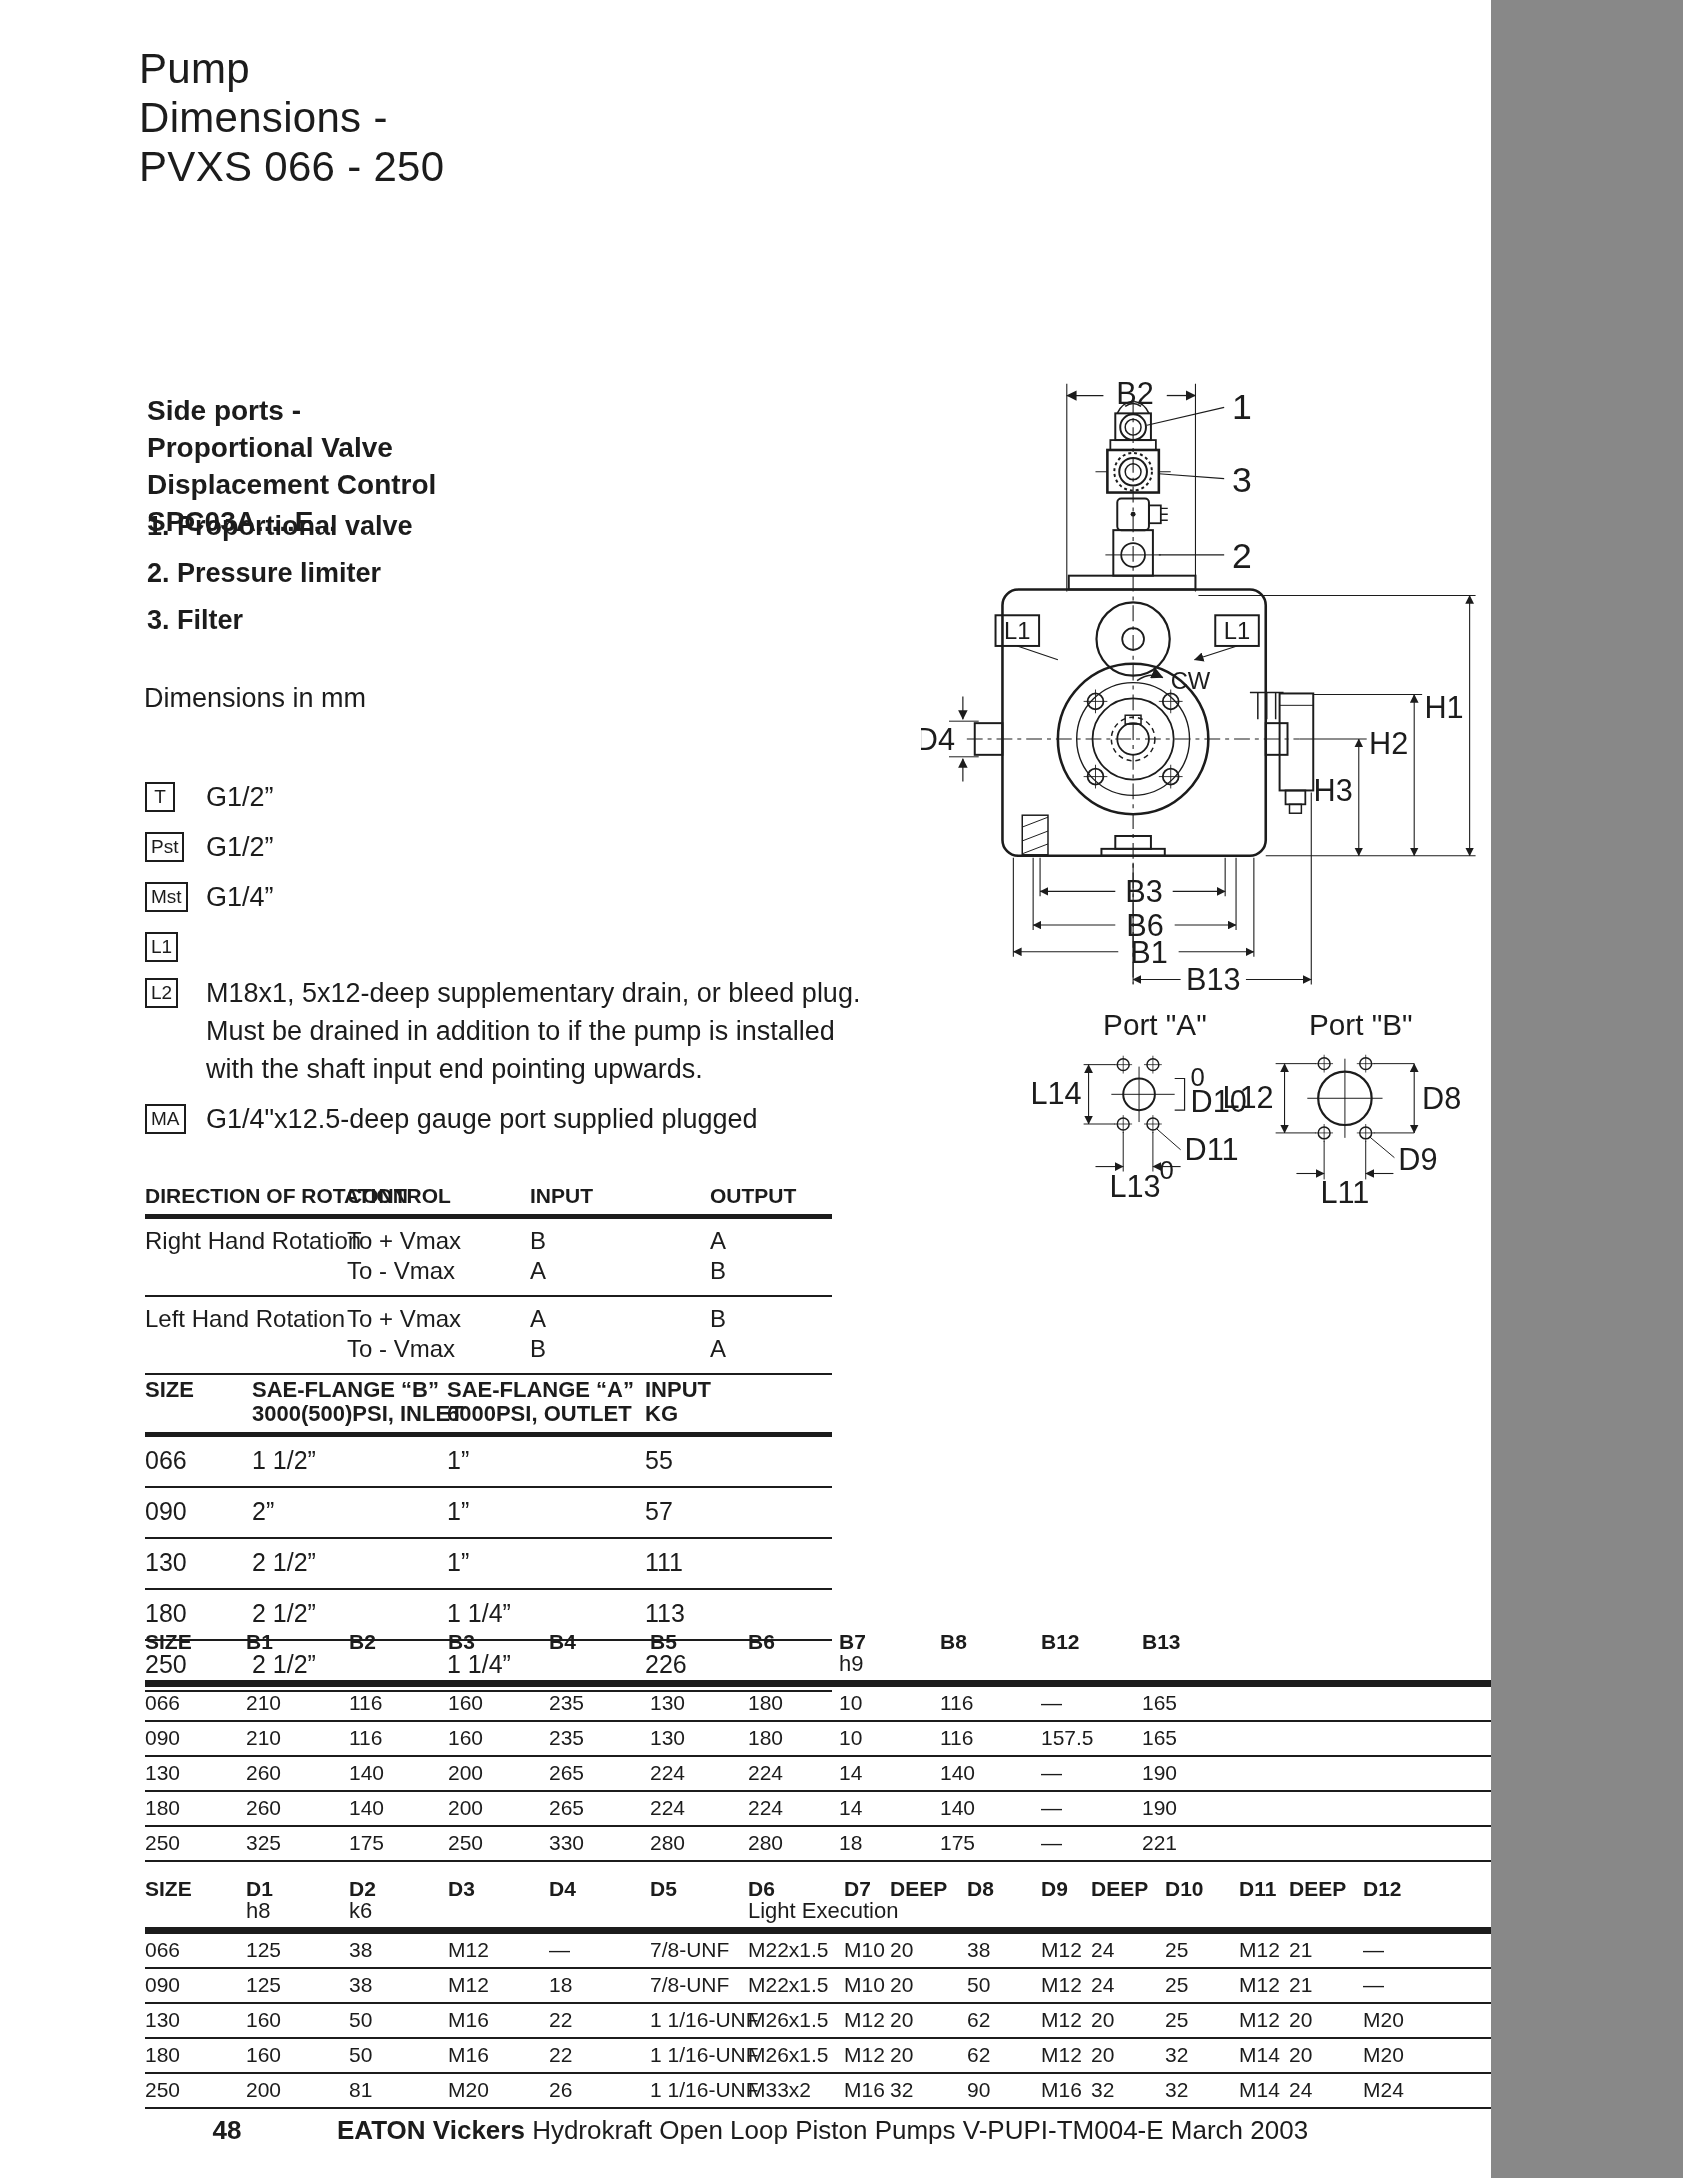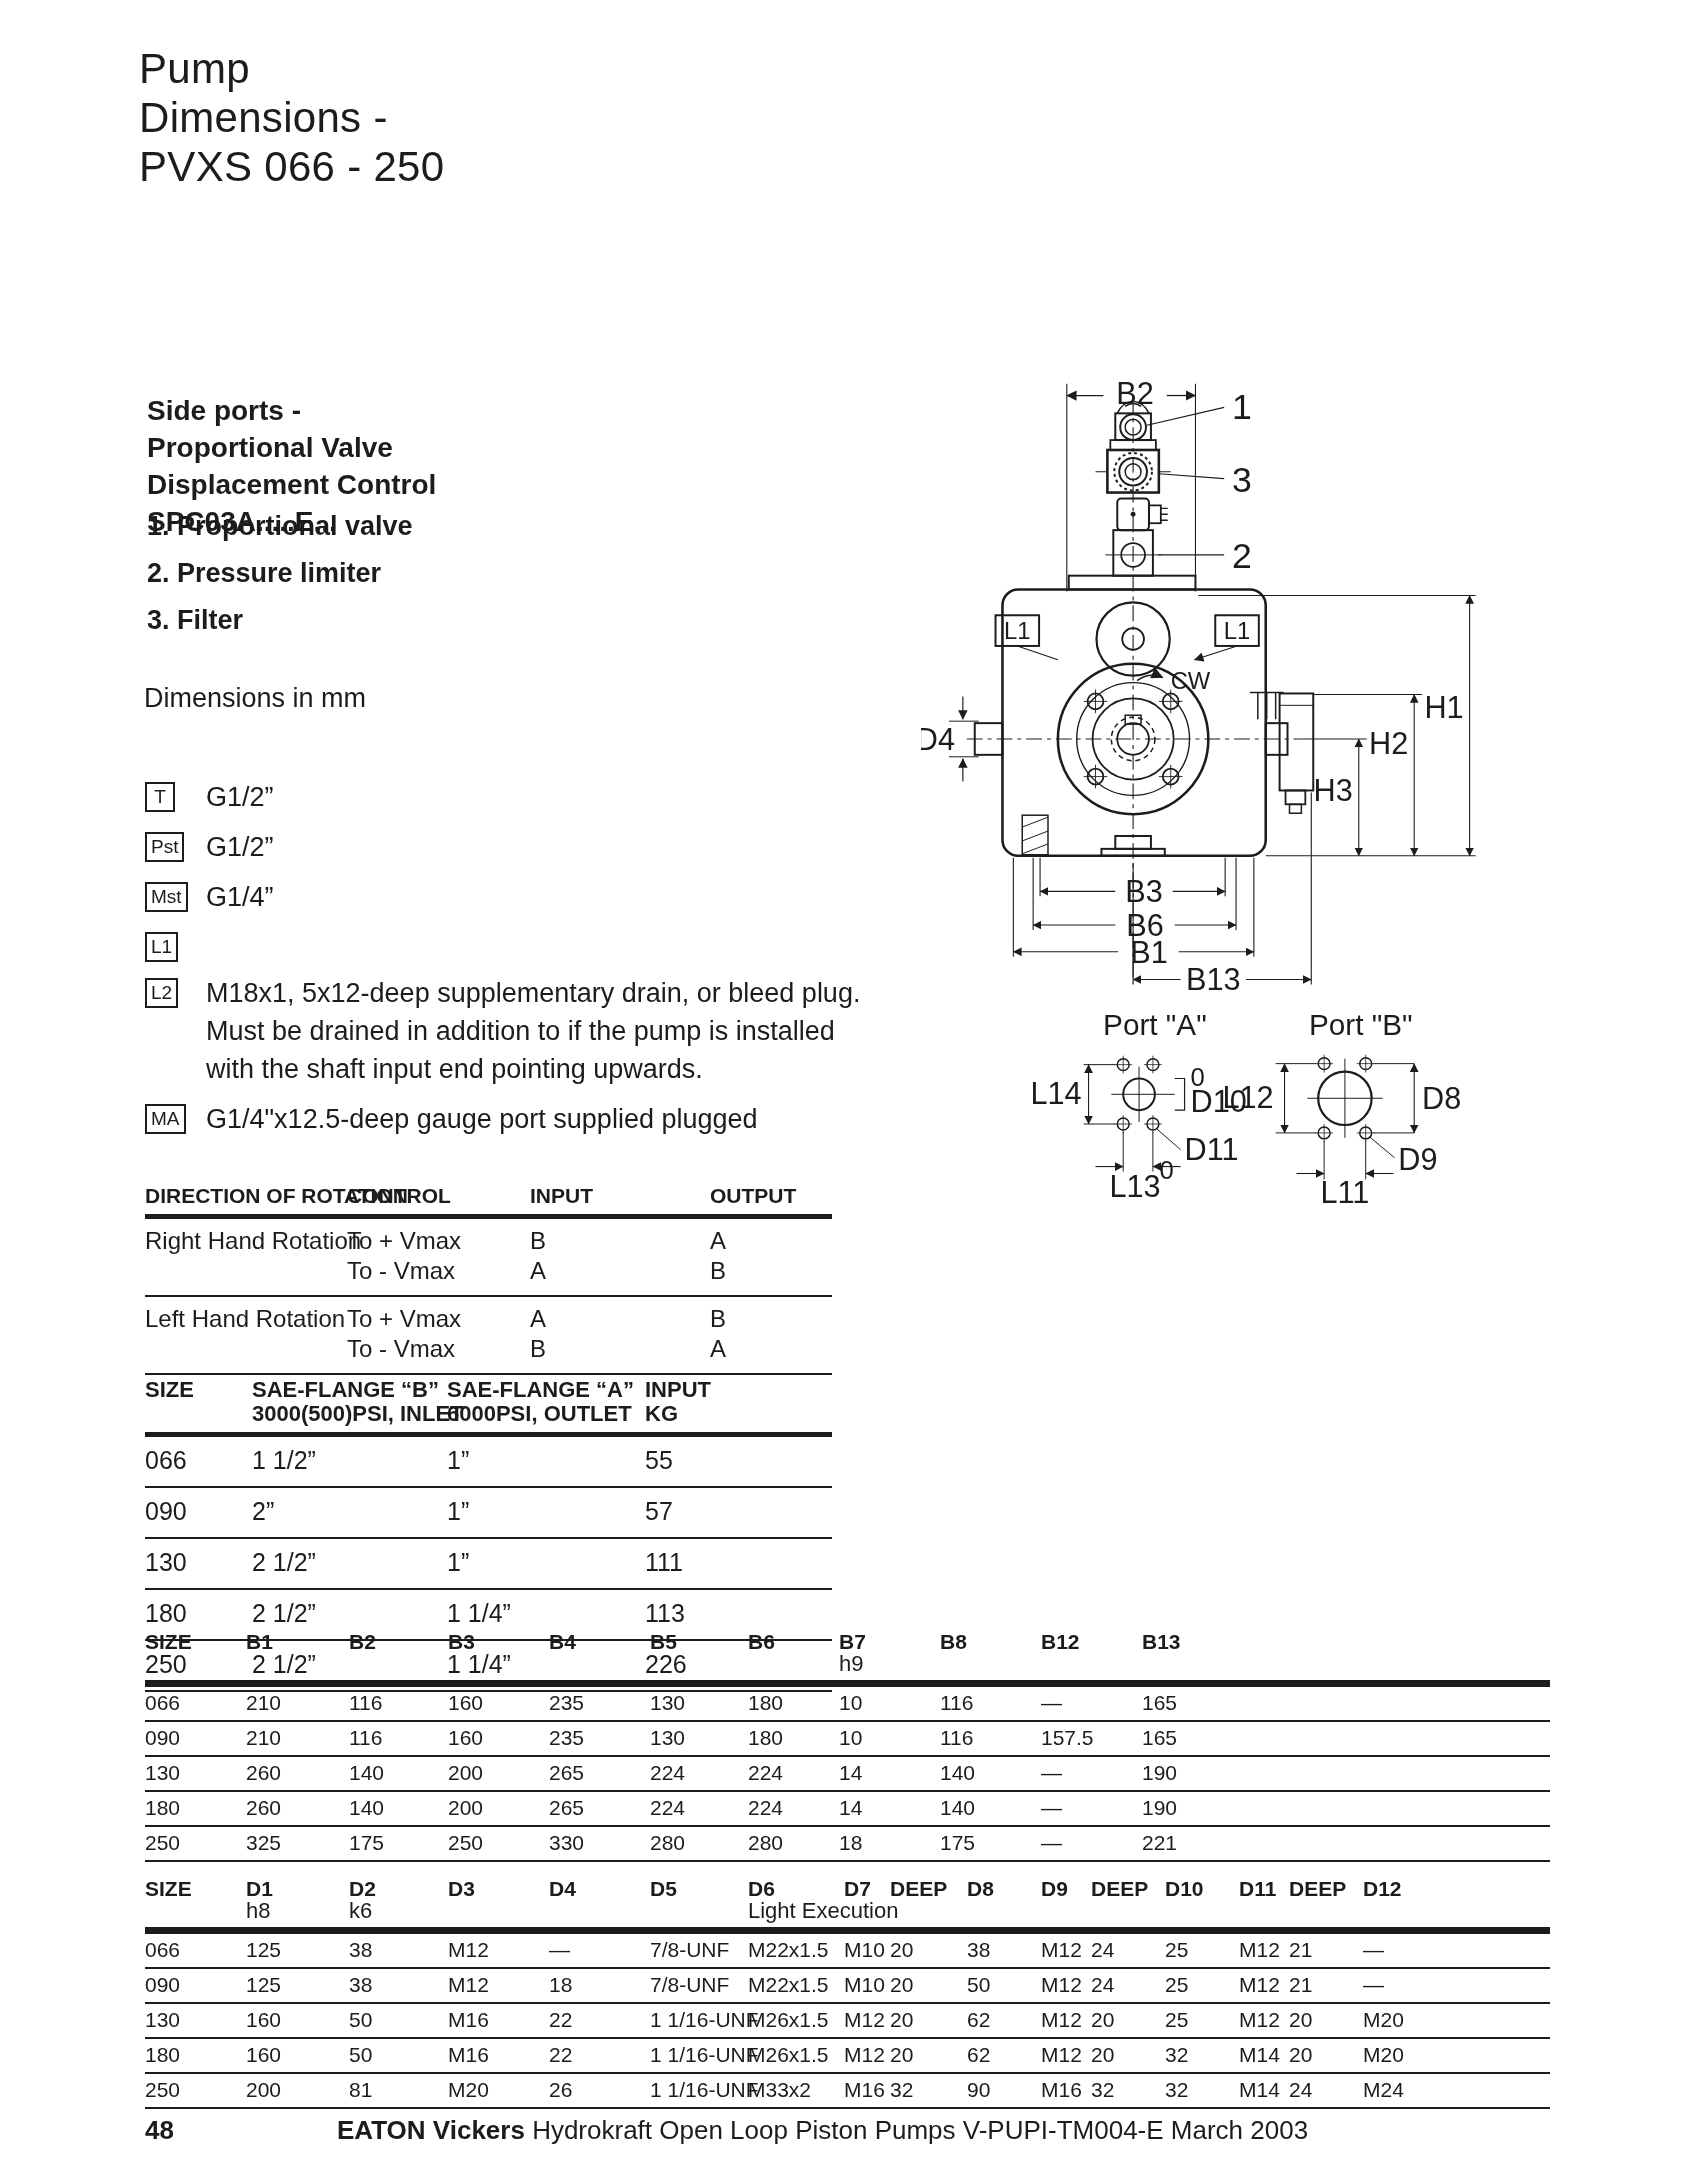"Pump" #page { width: 1683px -> 1491px }
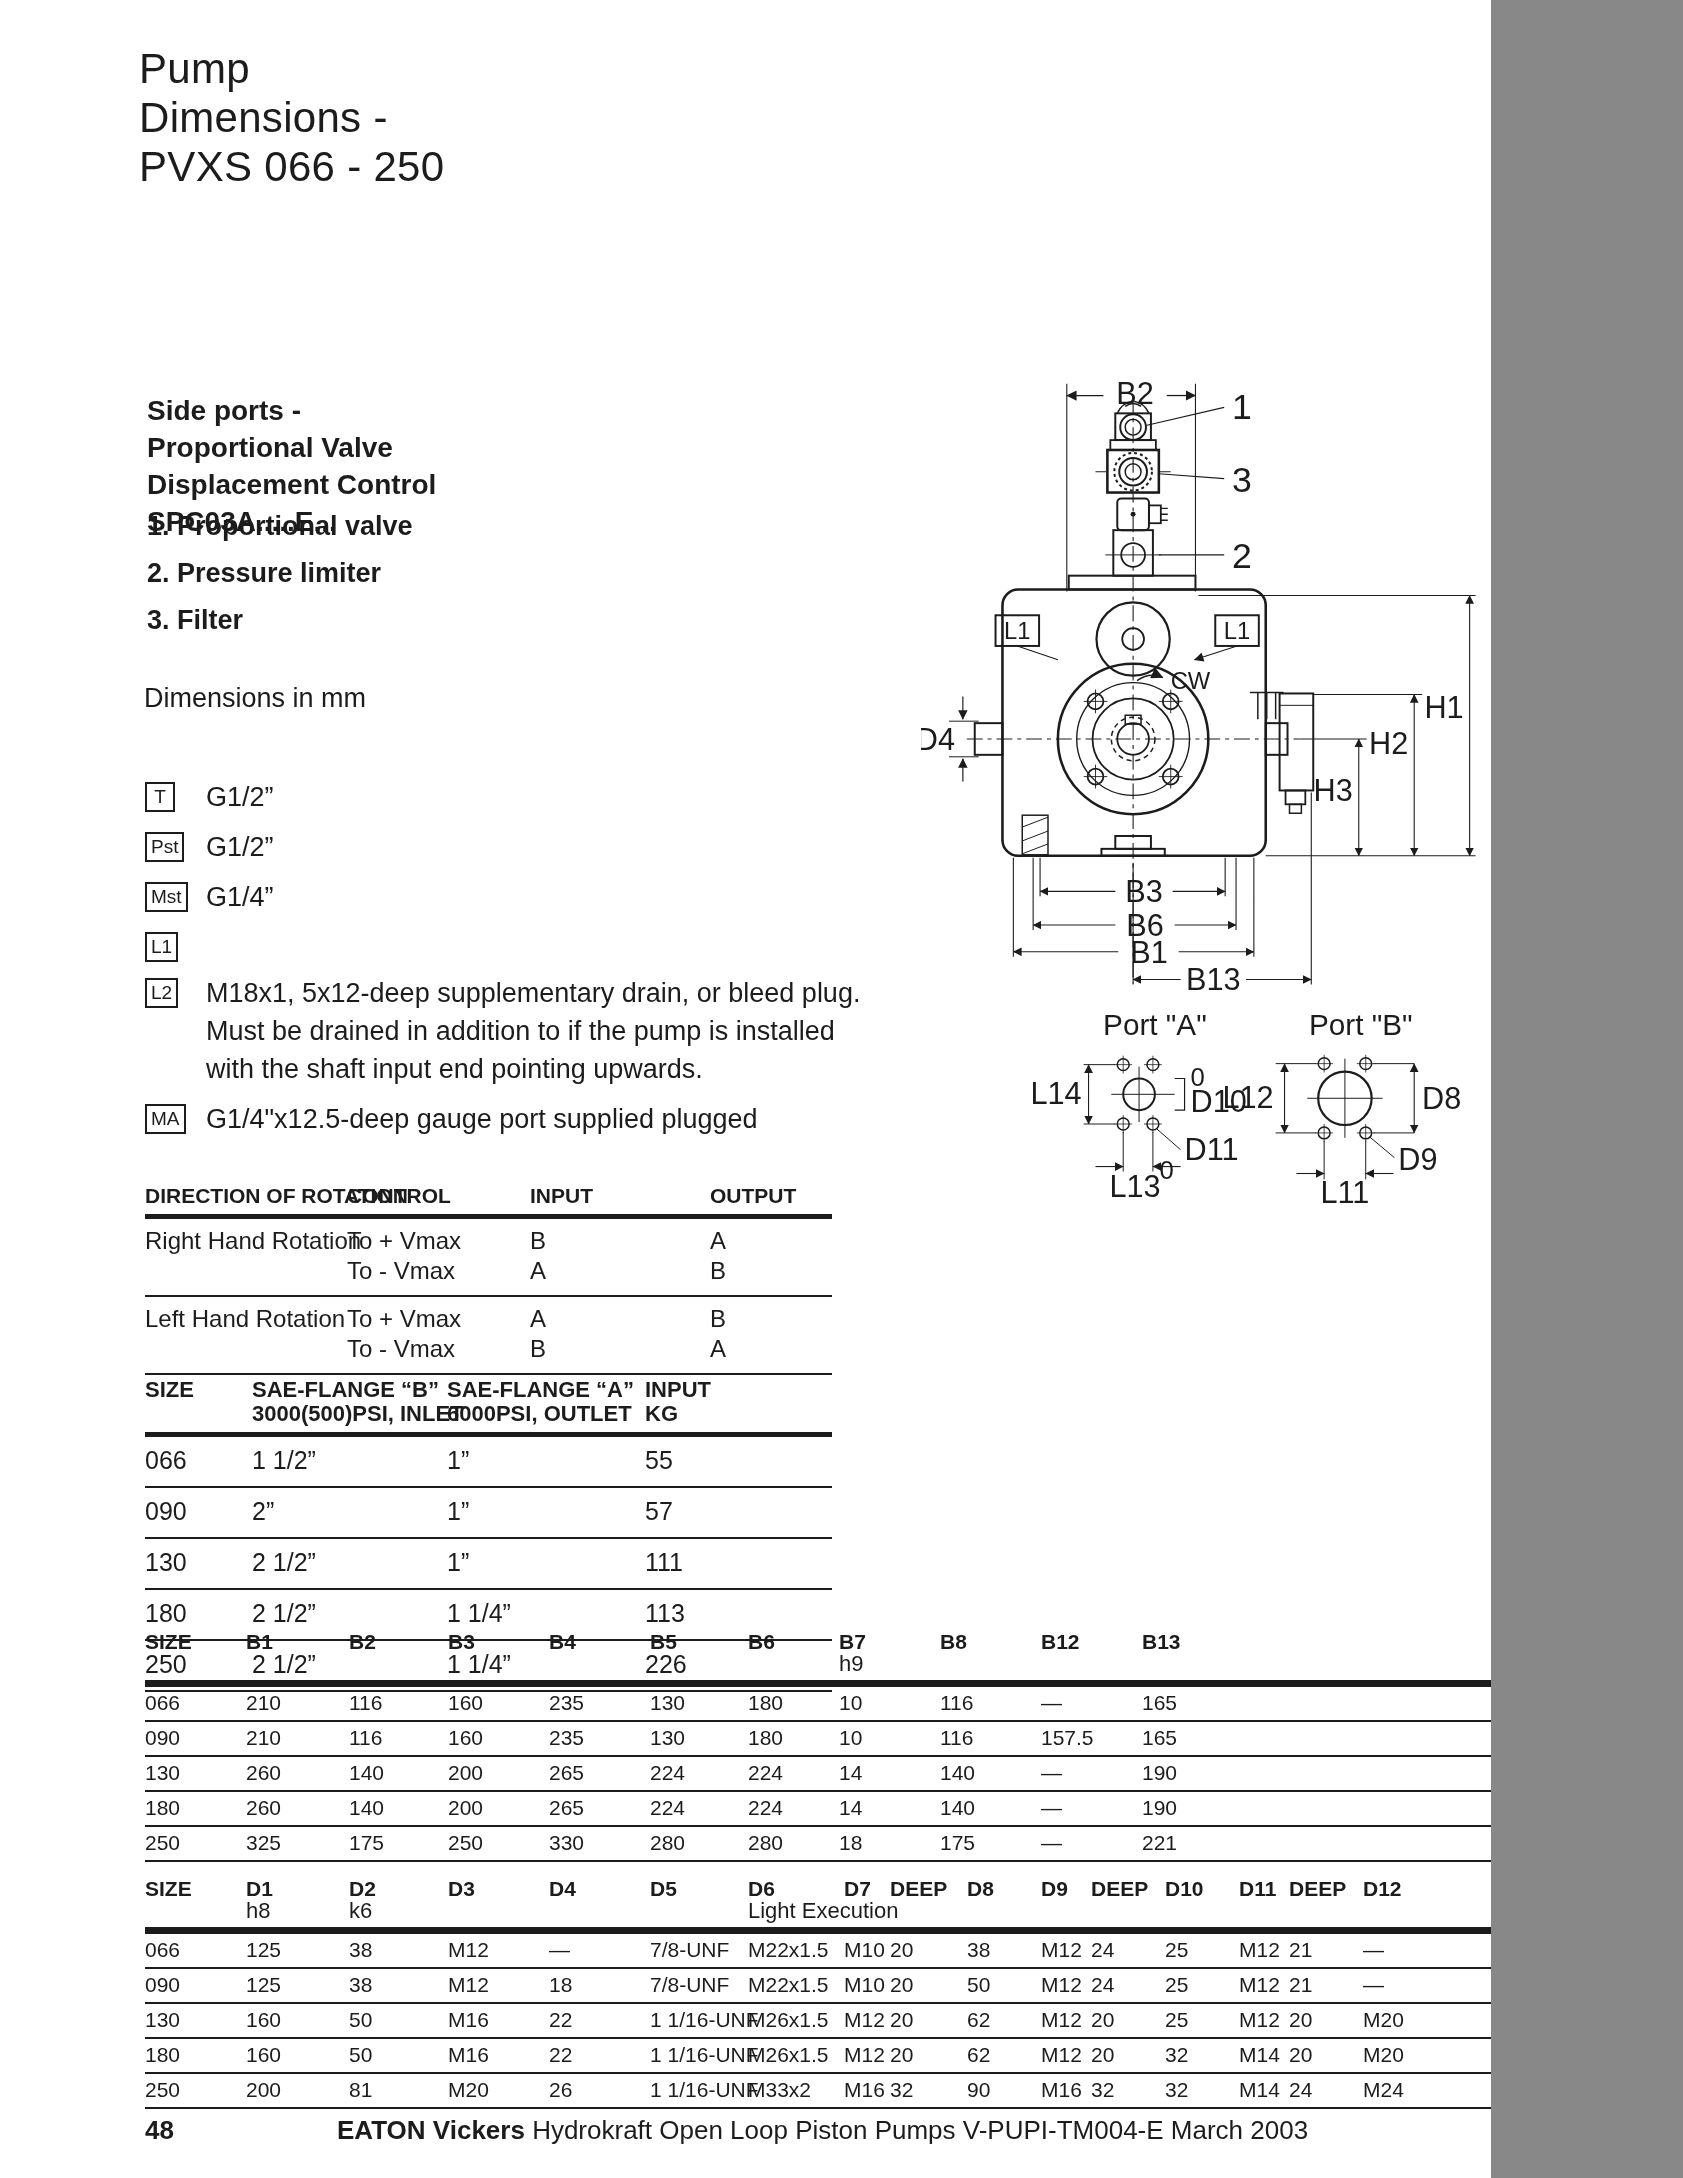"48" #footer .pgnum { text-align: none -> center }
